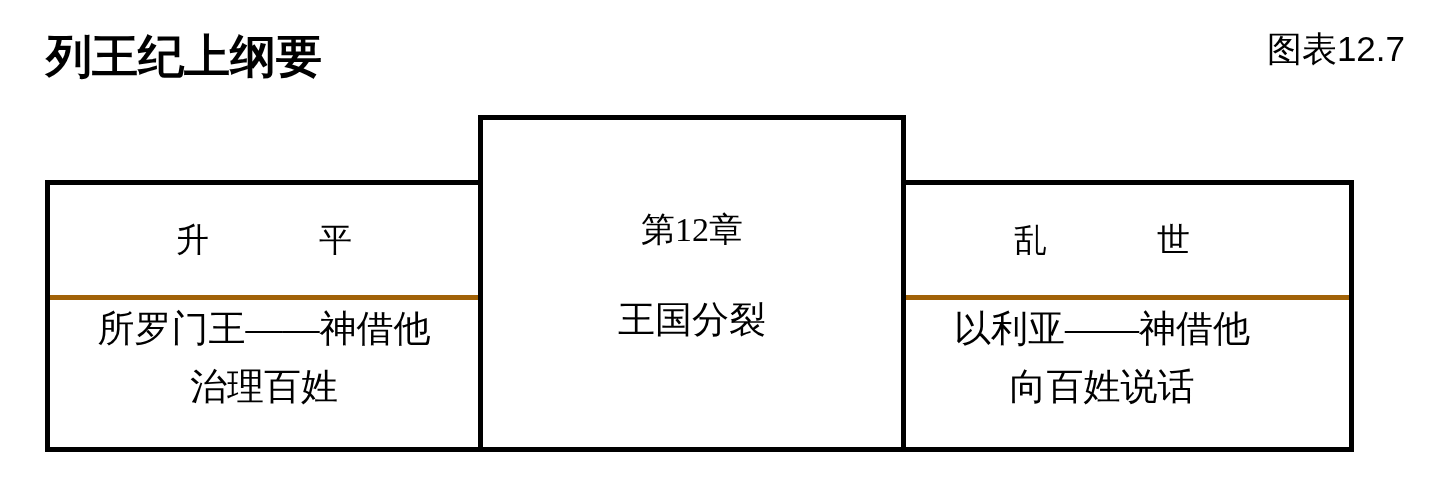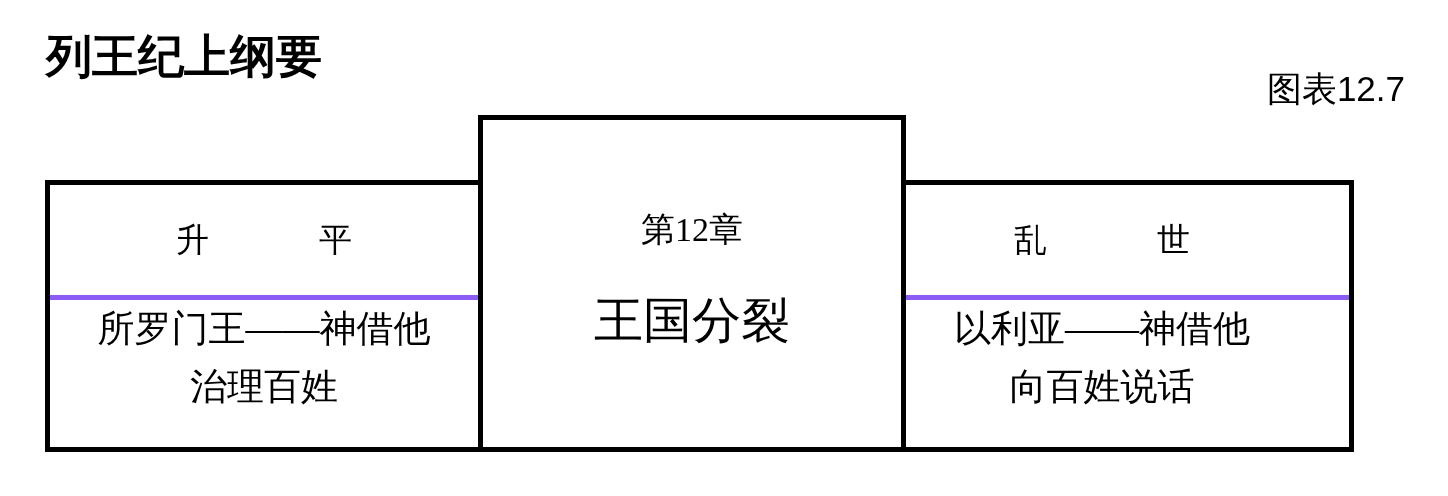"图表12.7" .chart-figure-label { margin-top: 40px -> none }
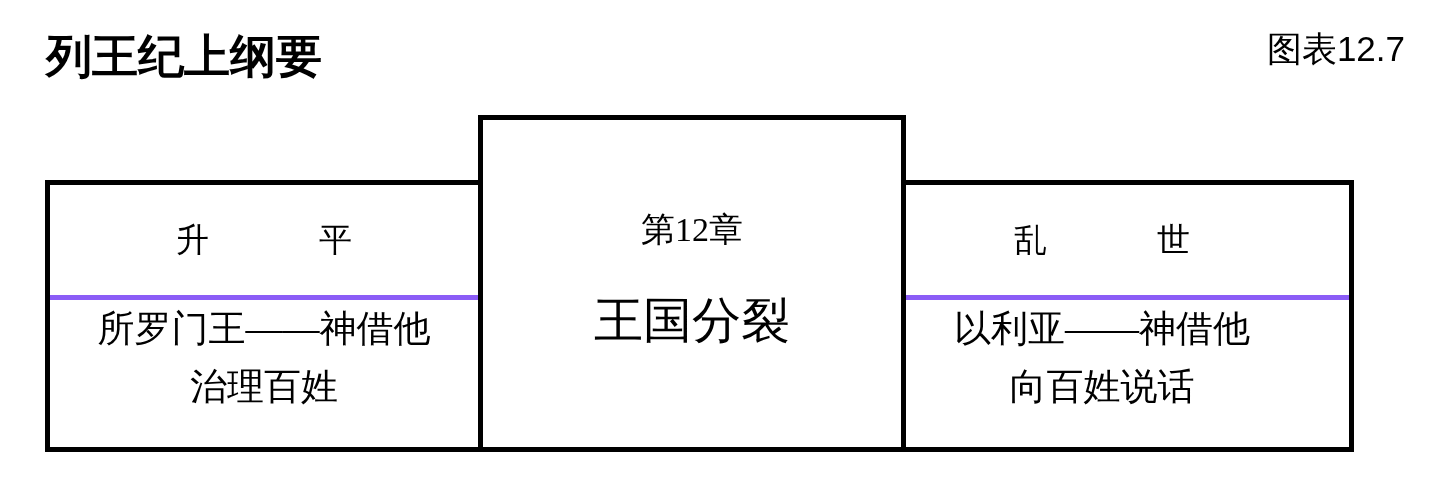"升 平" .wing-head { border-bottom: 5px solid #8b5cf6 -> 5px solid #a16207 }
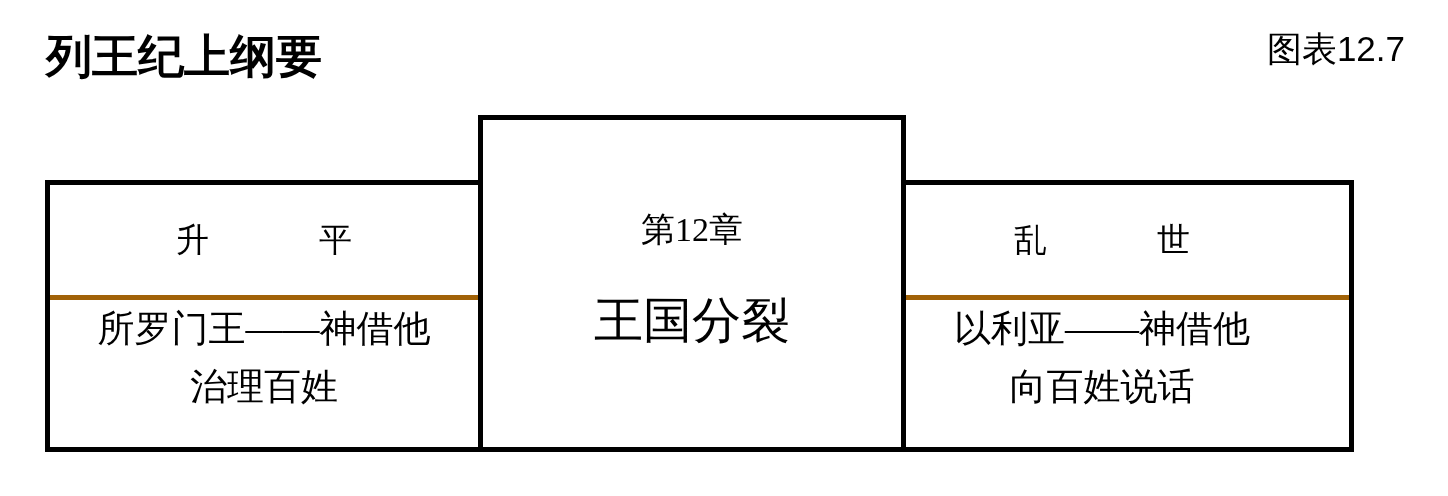"王国分裂" .center-heading { font-family: Liberation Sans, sans-serif -> Liberation Serif, serif; font-size: 49px -> 37px }
